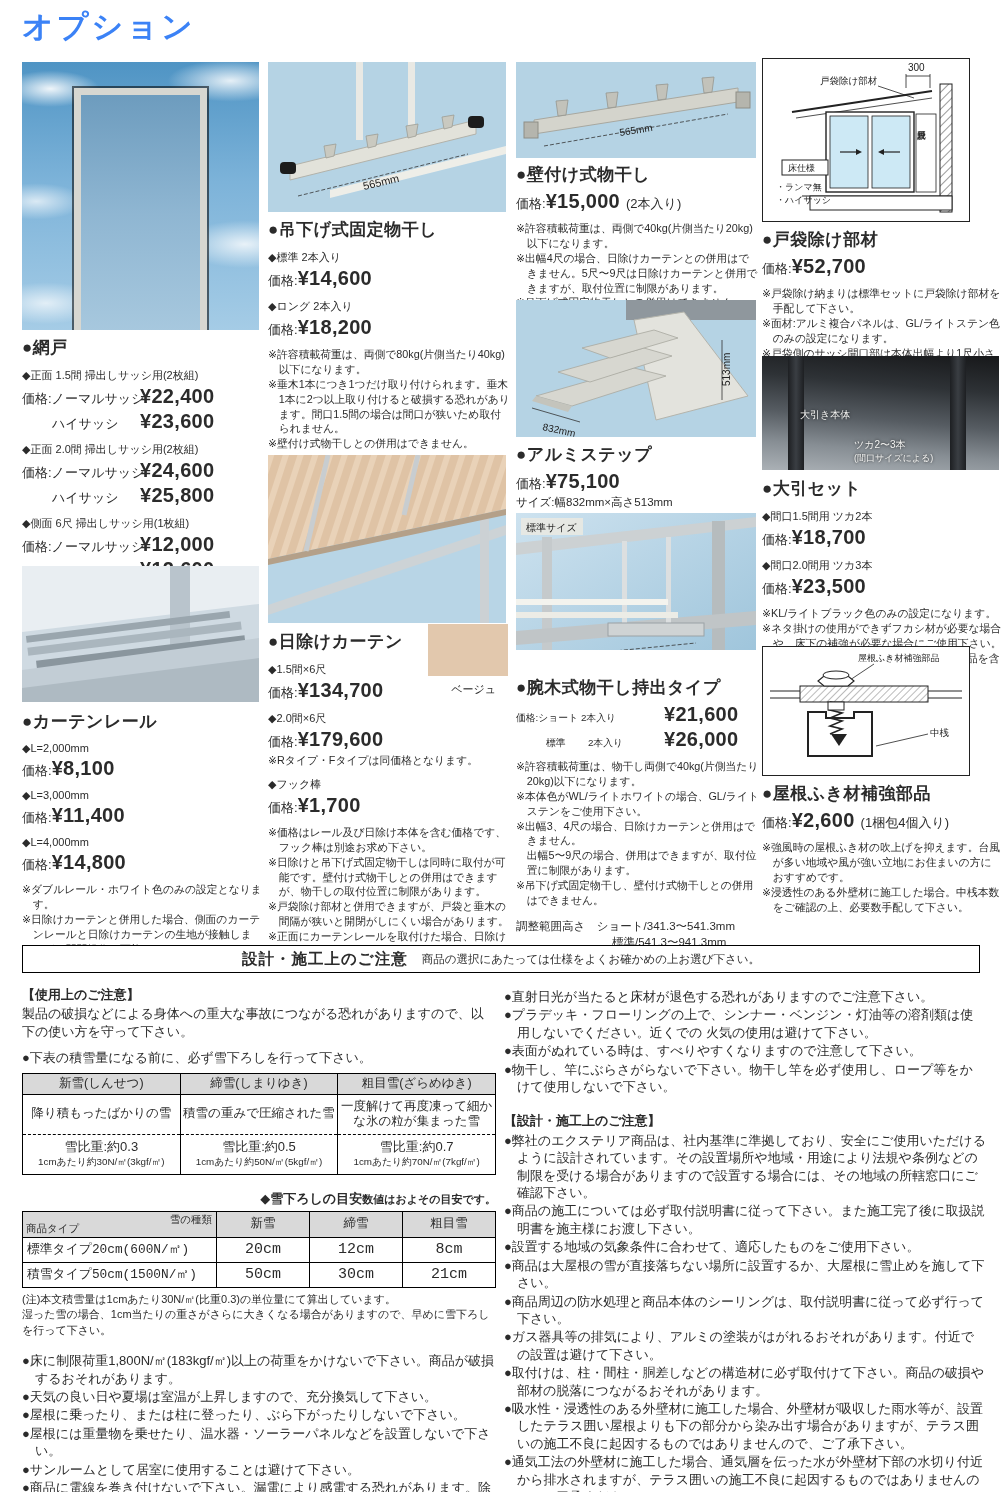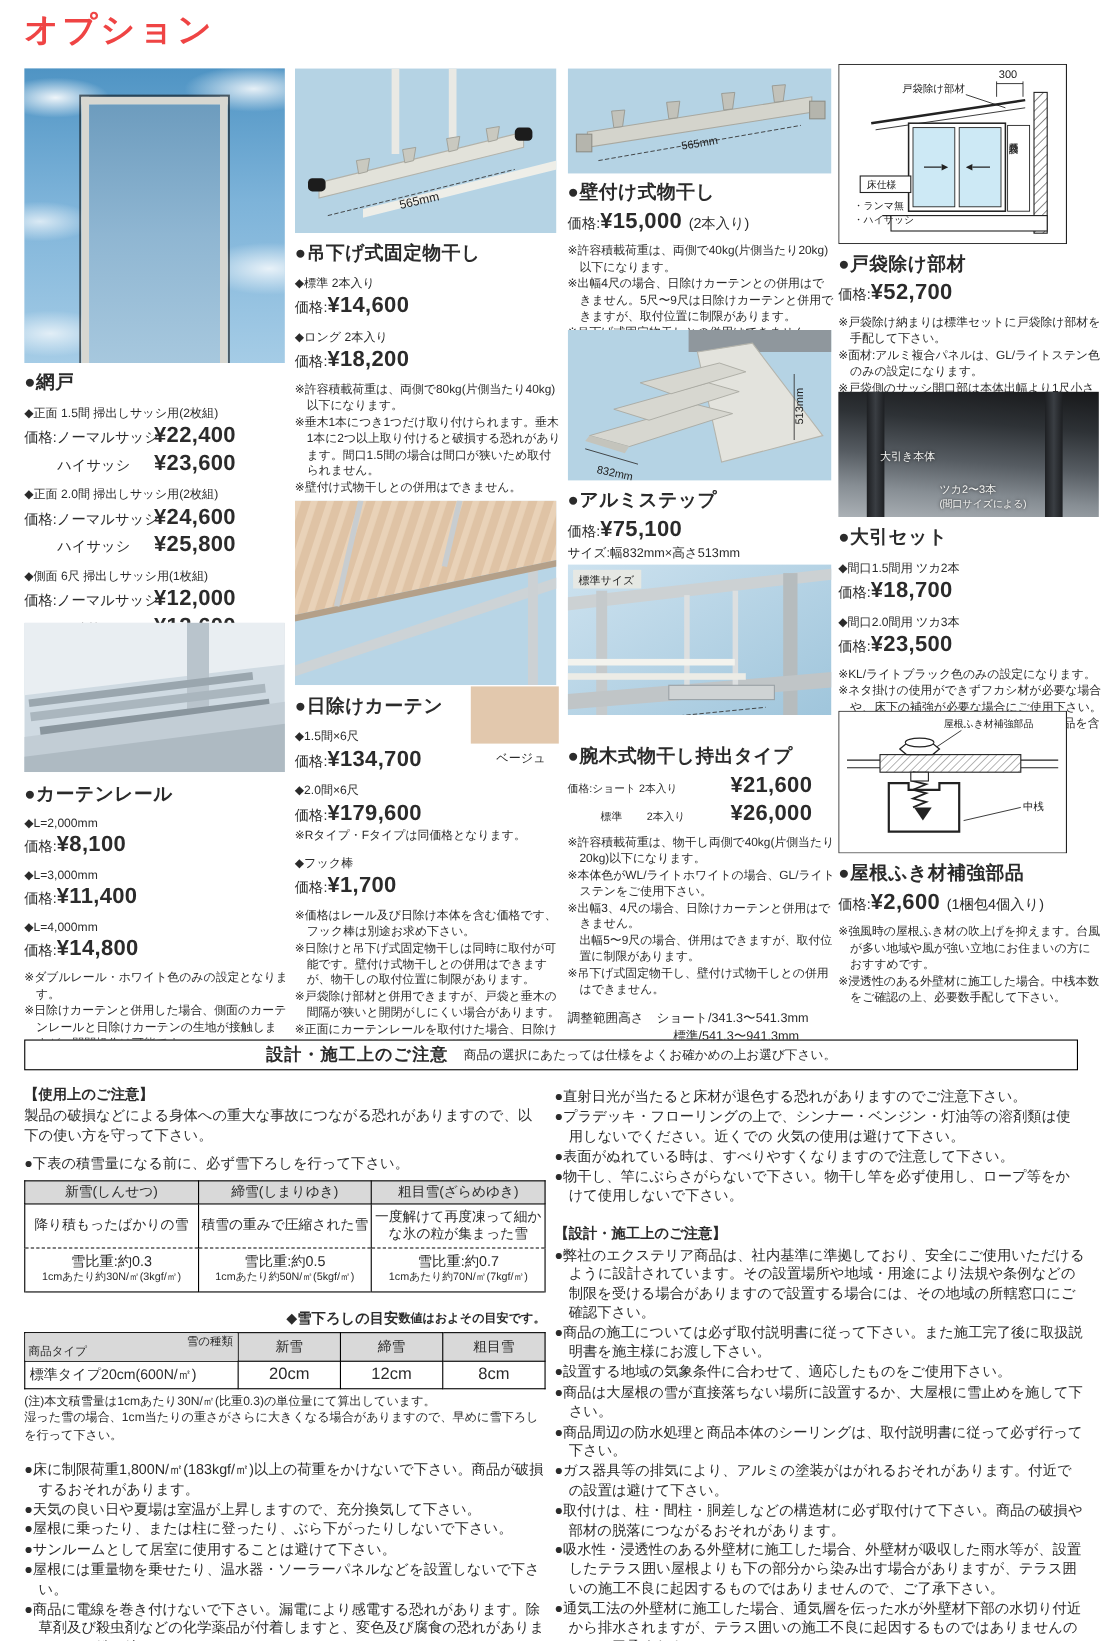"オプション" .page-title { color: #ef4444 -> #3b82f6 }
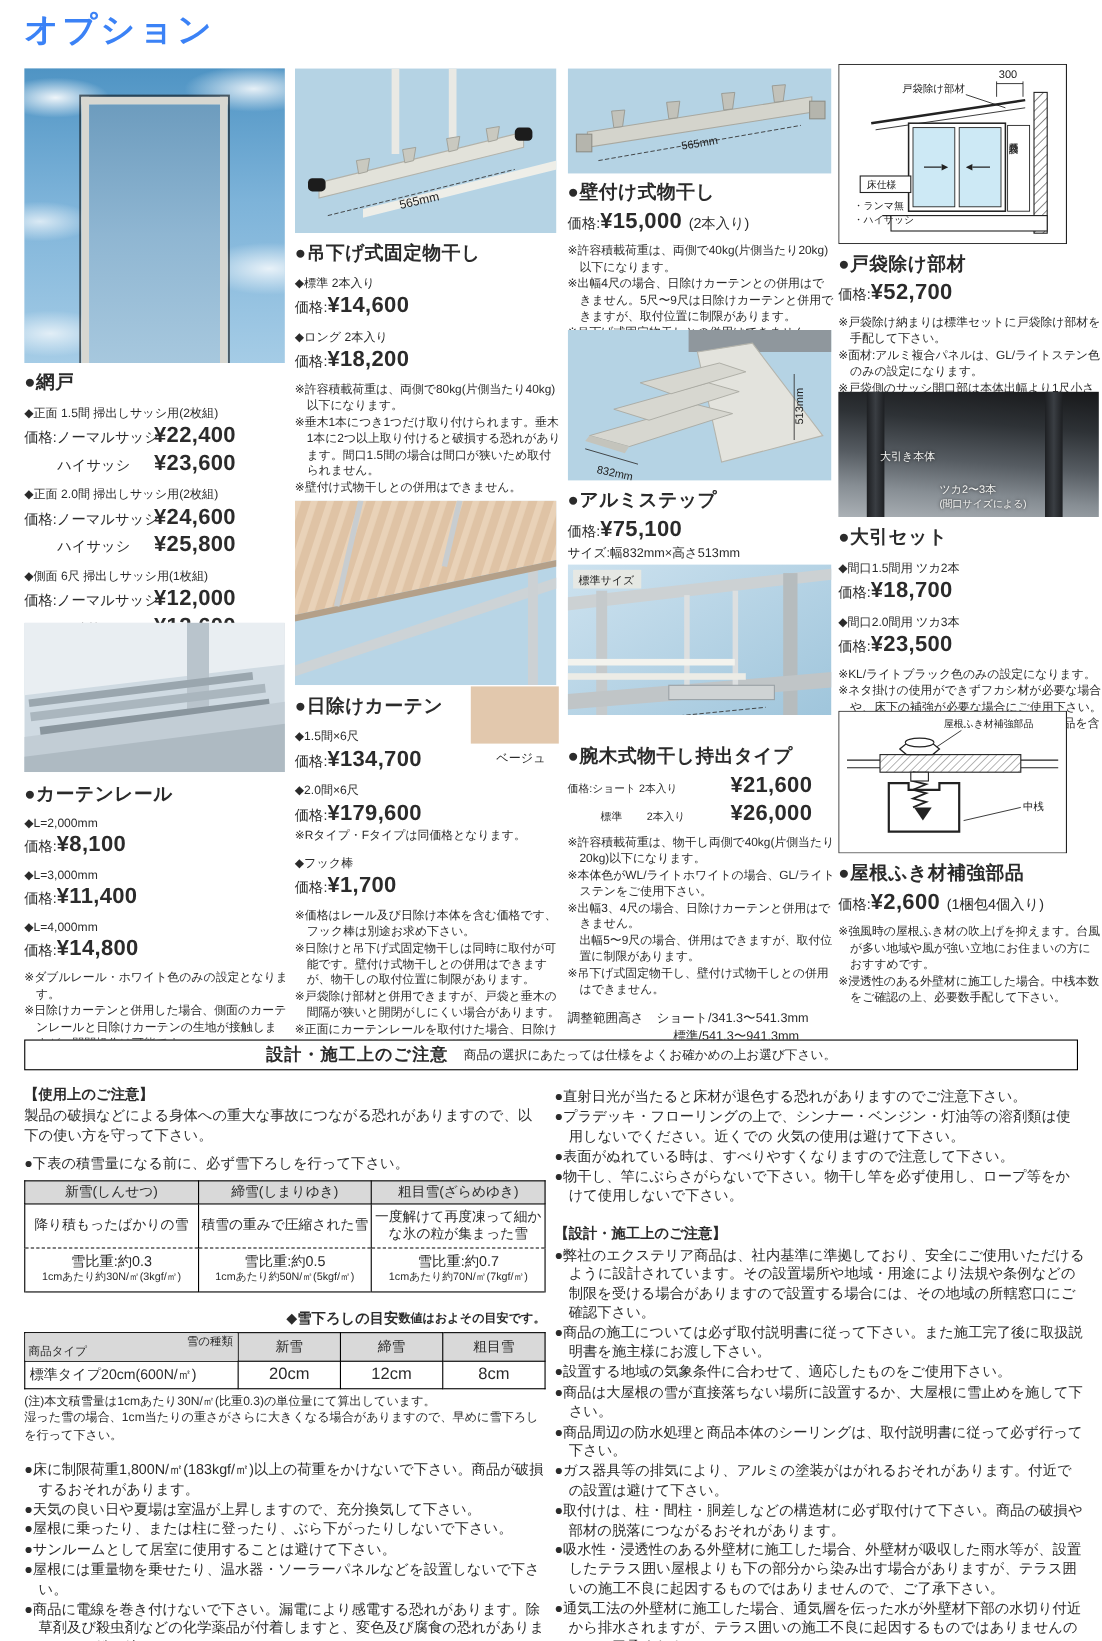"雪の種類" .yuki-table { font-family: none -> Liberation Mono, monospace }
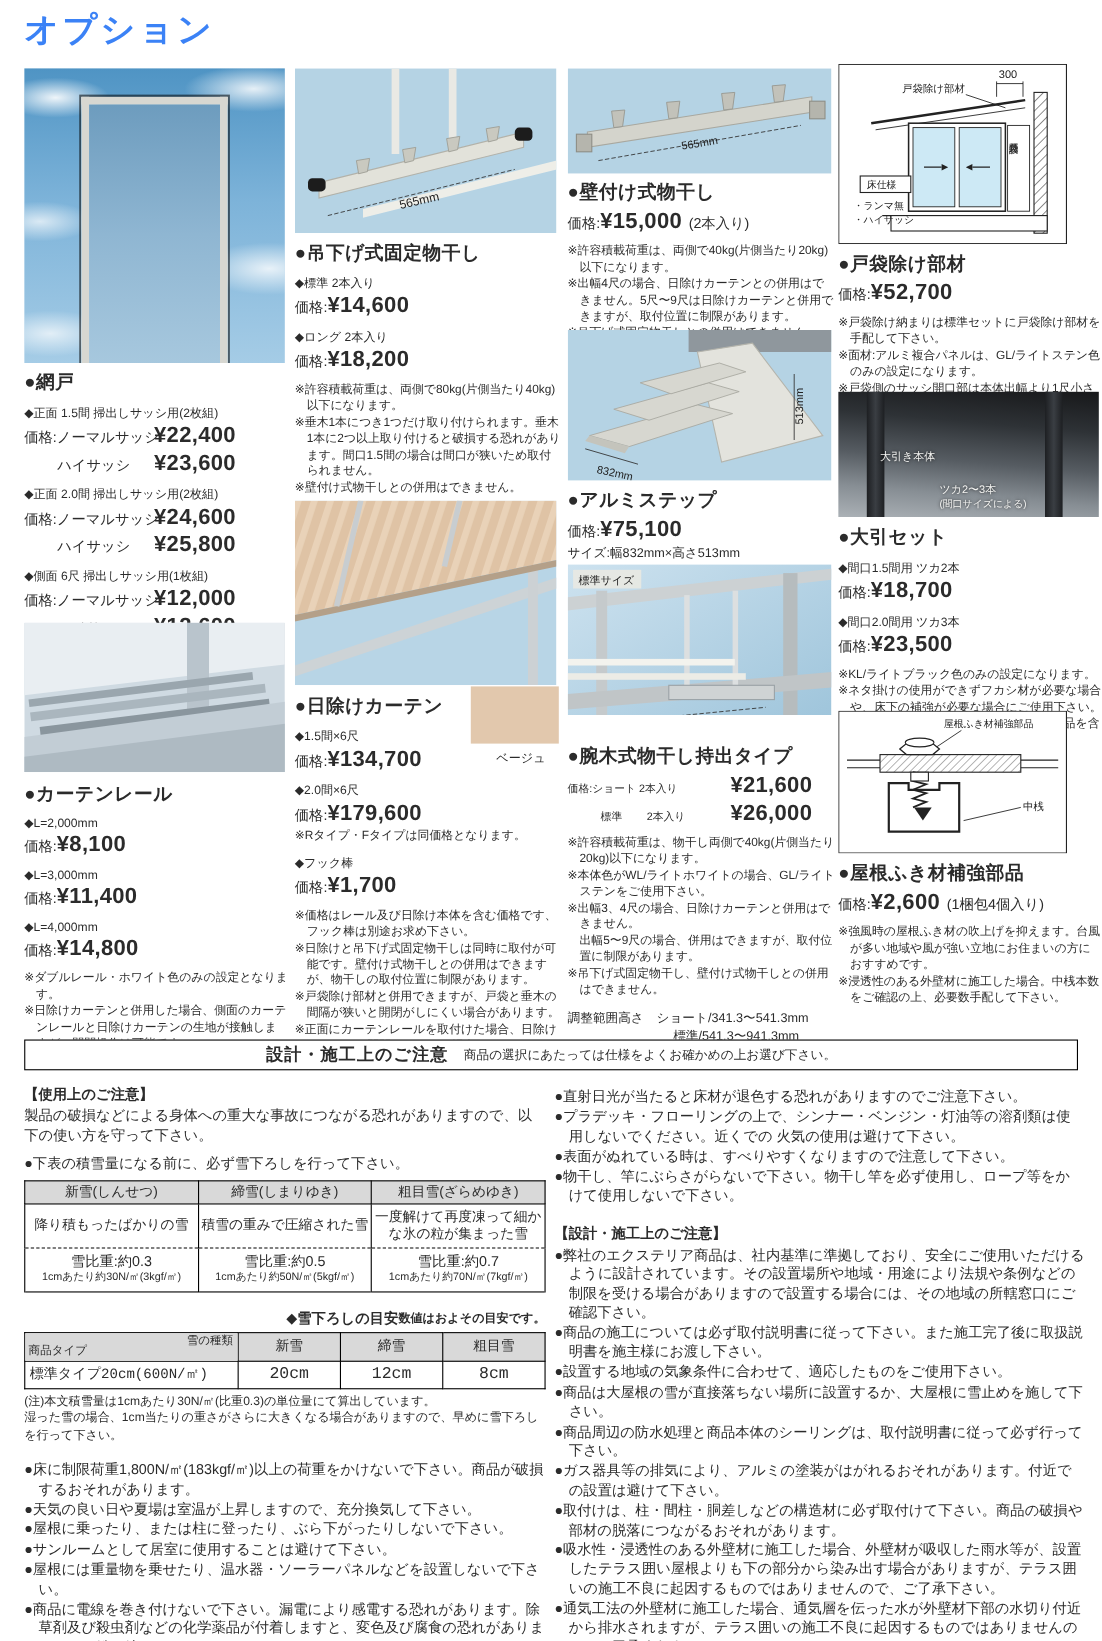"積雪タイプ50cm(1500N/㎡)" tr { html: none -> <tr> <td>積雪タイプ50cm(1500N/㎡)</td> <td>50cm</td> <td>30cm</td> <td>21cm</td> </tr> }
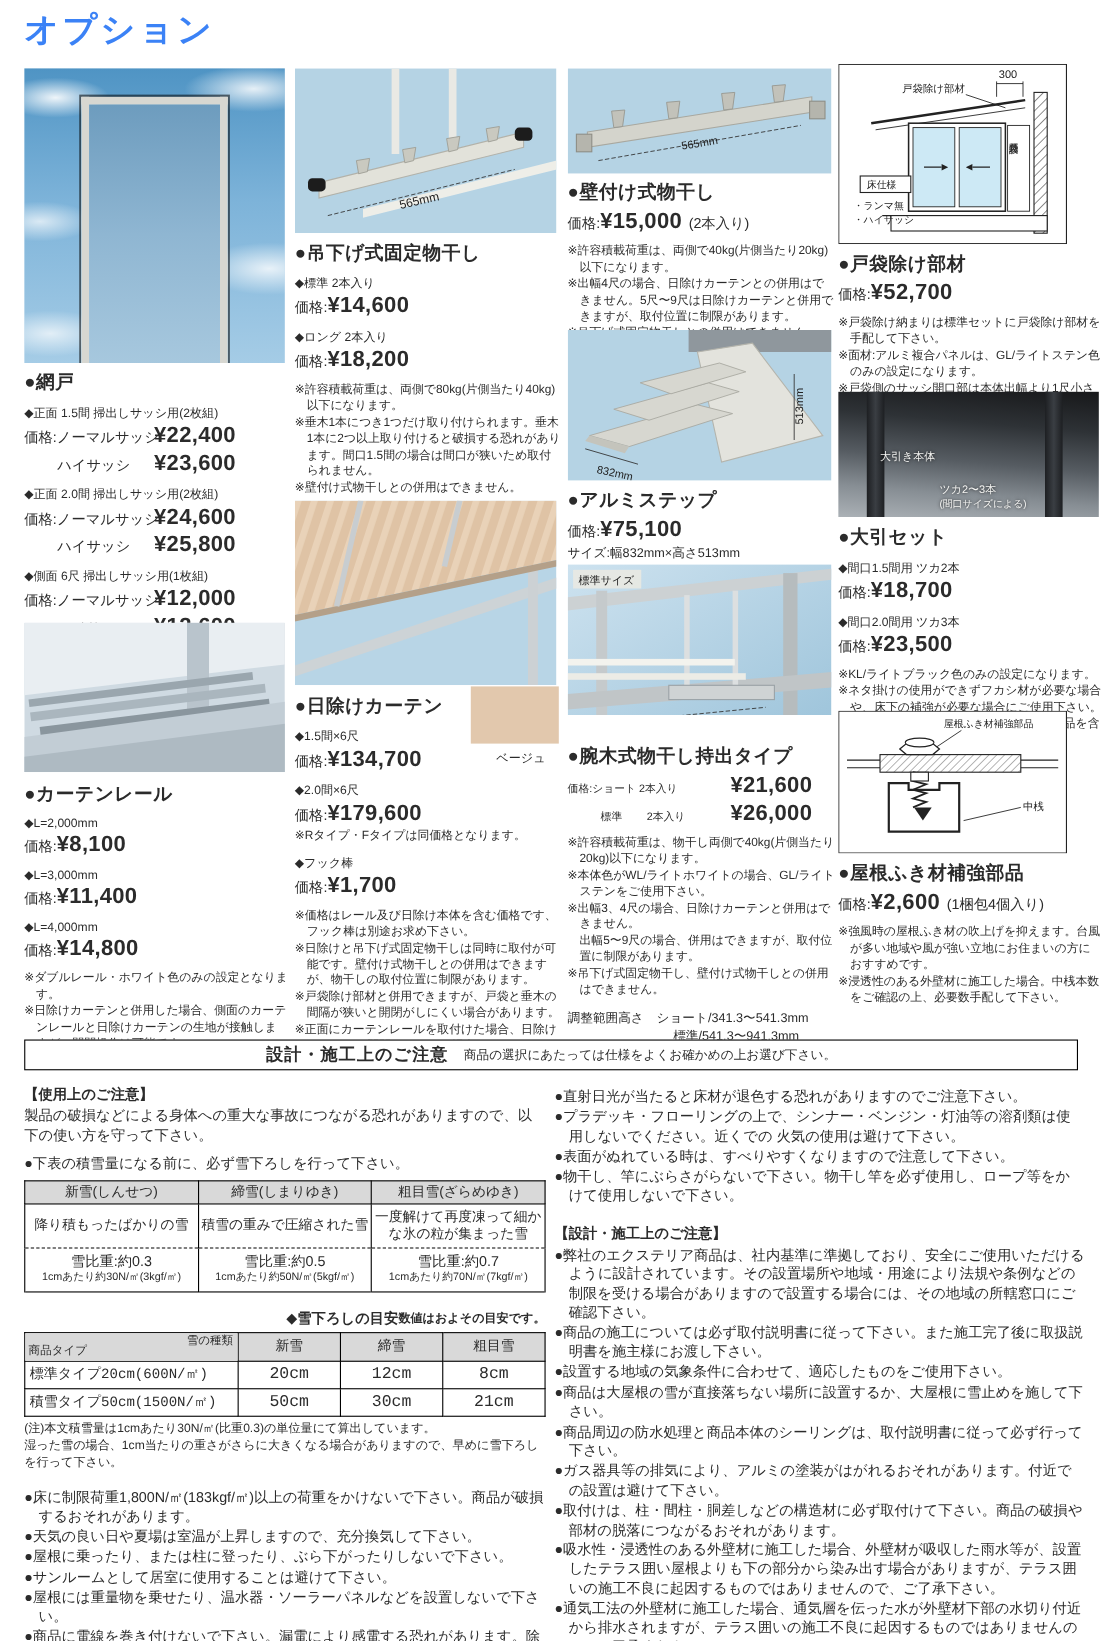"●サンルームとして居室に使用することは避けて下さい。" li { order: before "●屋根には重量物を乗せたり、温水器・ソーラーパネルなどを設置しないで下さい。" -> after "●屋根には重量物を乗せたり、温水器・ソーラーパネルなどを設置しないで下さい。" }
